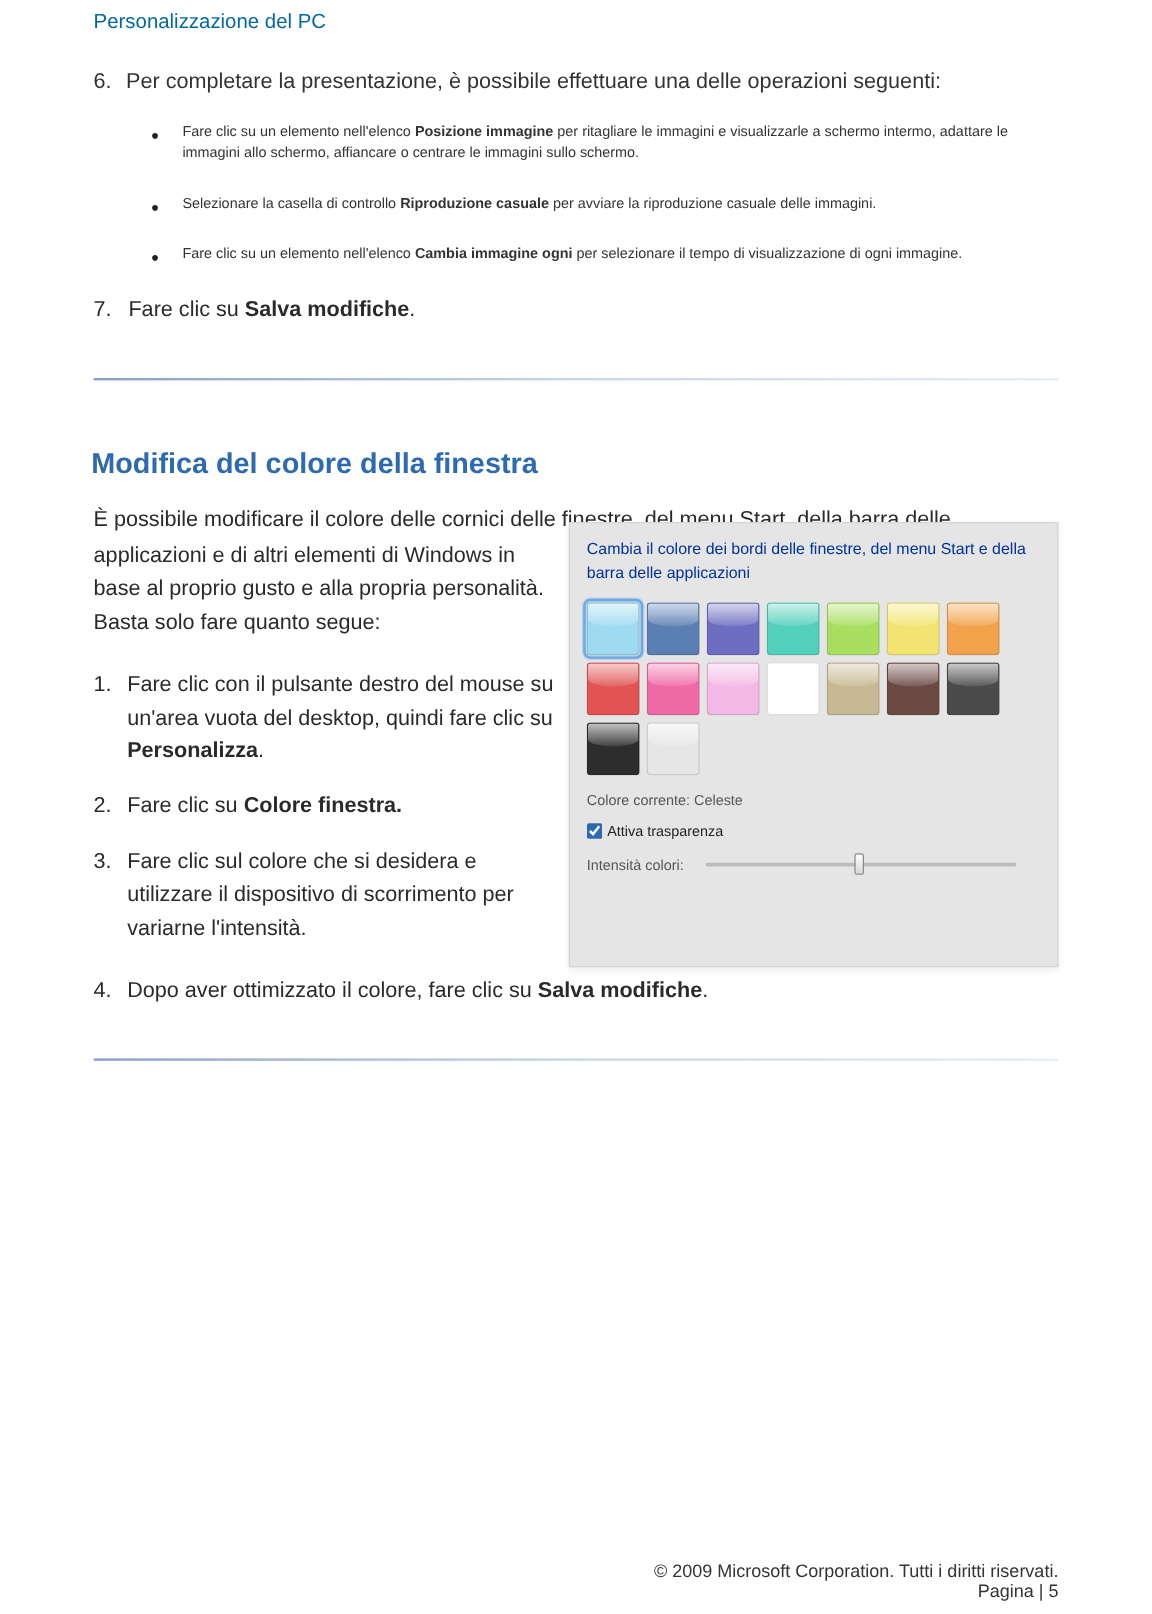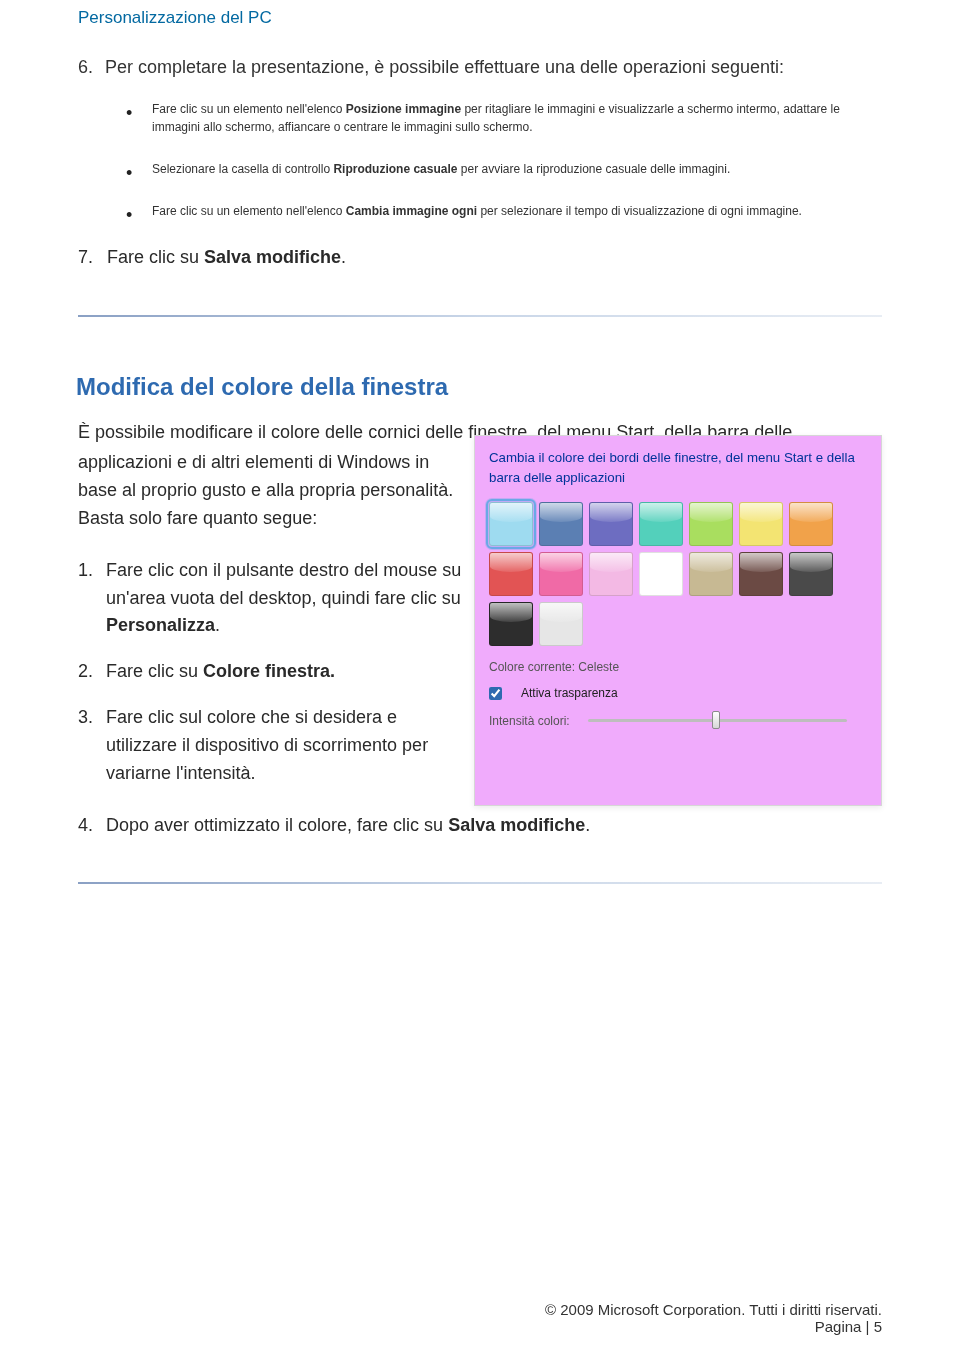"Cambia il colore dei bordi" .color-panel { background: #f0abfc -> #e5e5e5 }
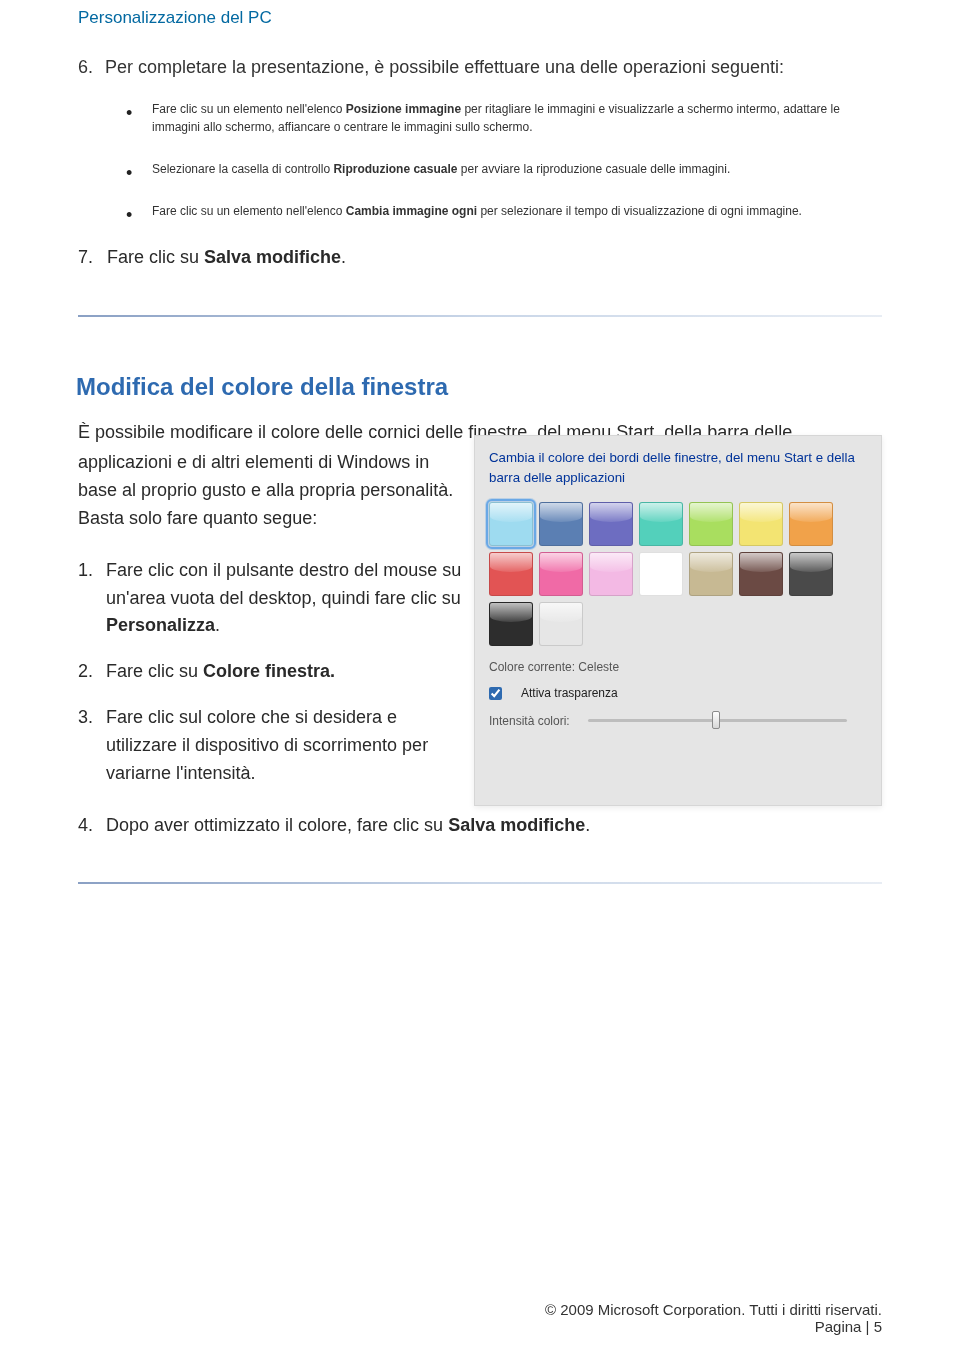"Attiva trasparenza" .panel-check { align-items: flex-end -> center; gap: 19px -> 4px }
